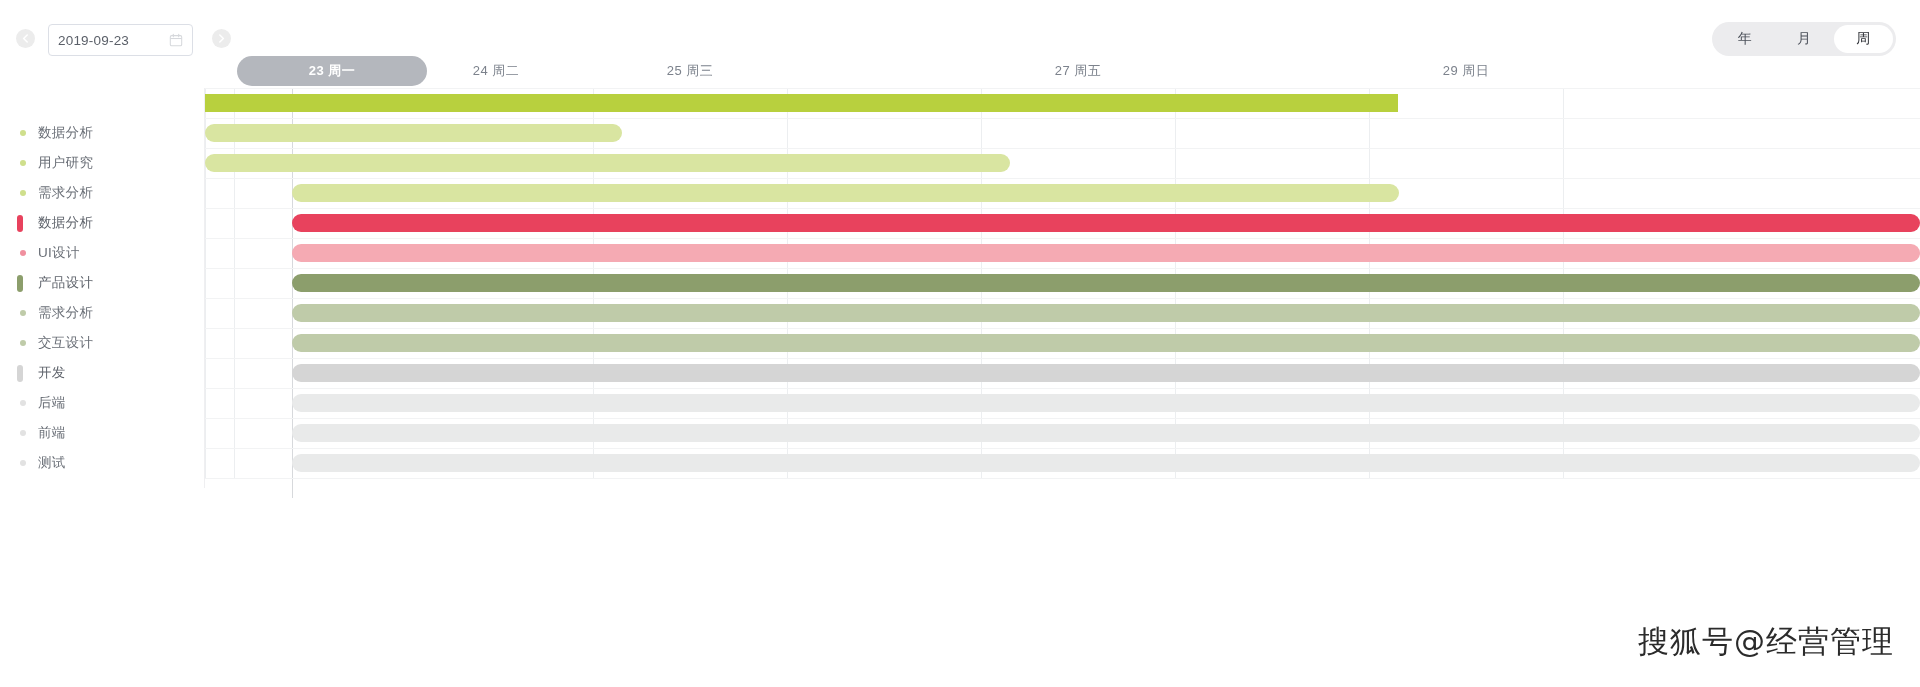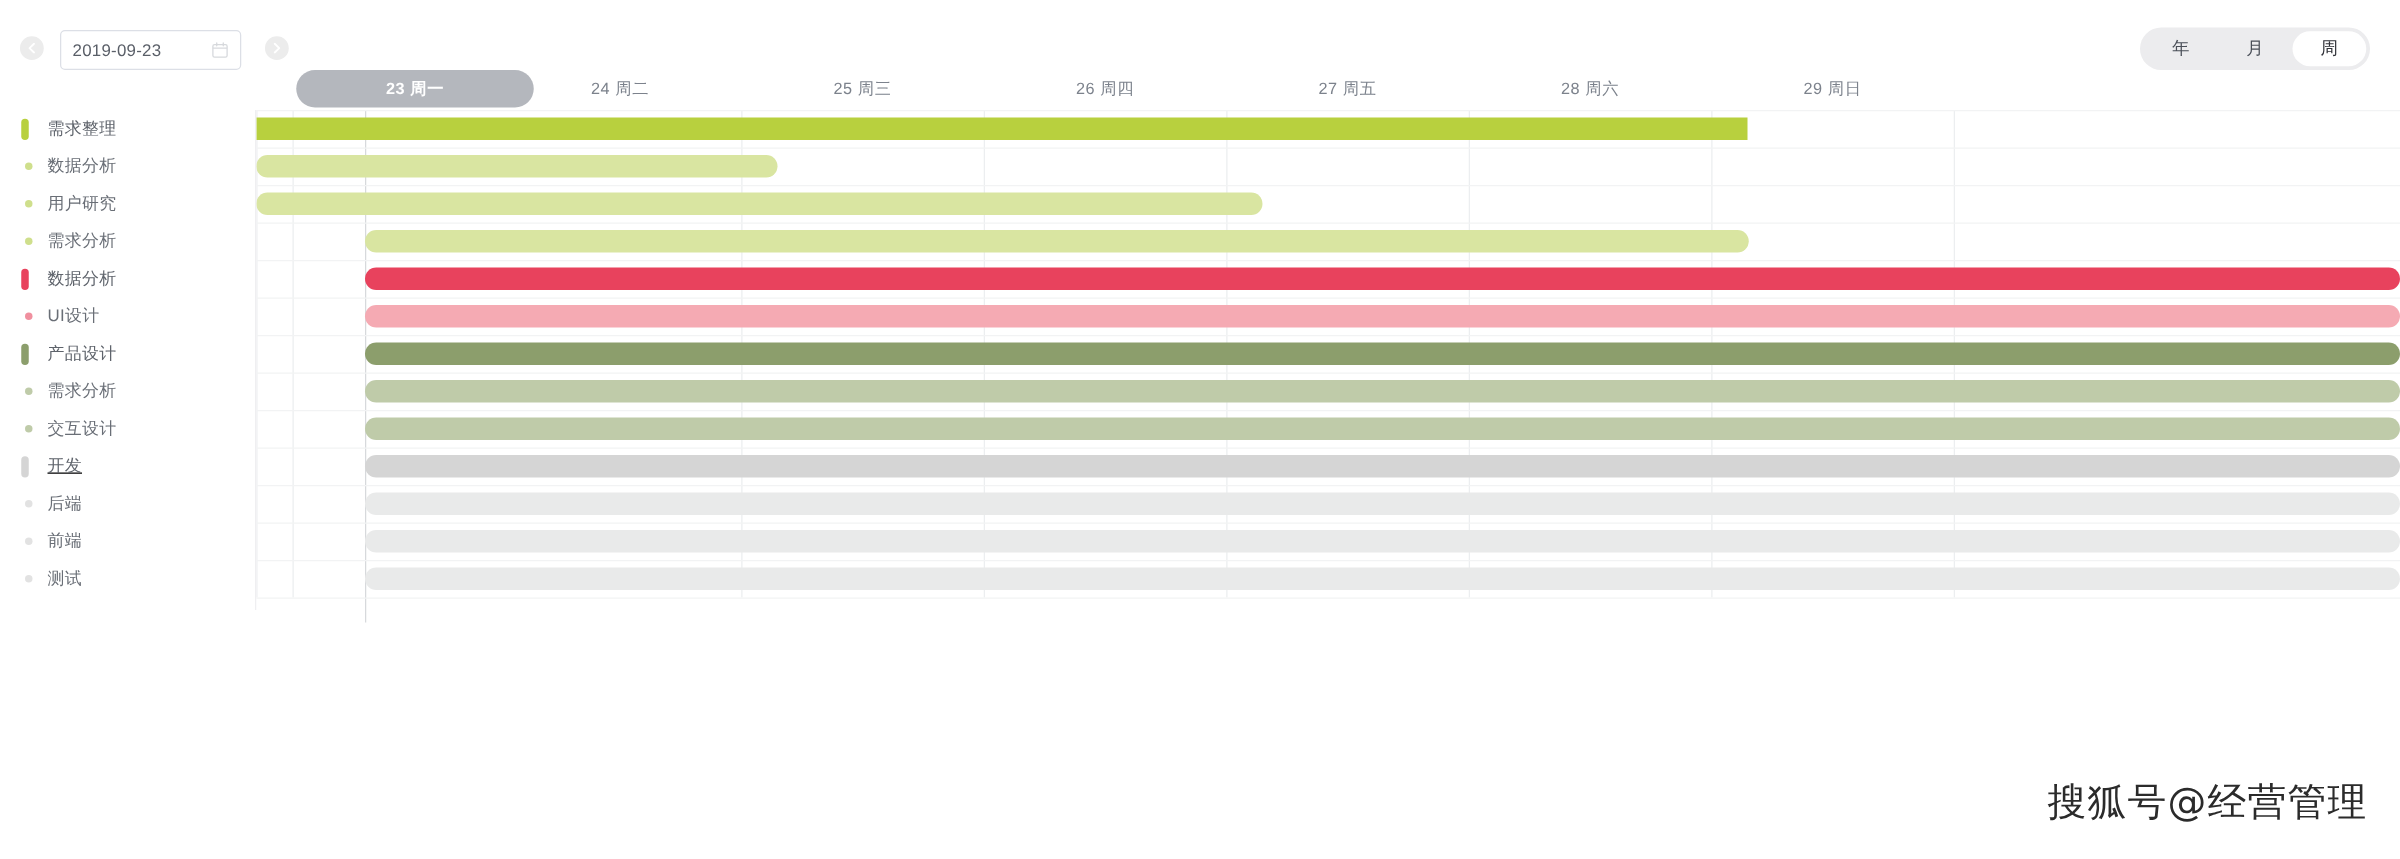"26 周四" div.day-cell { html: <div>26 周四</div> -> none }
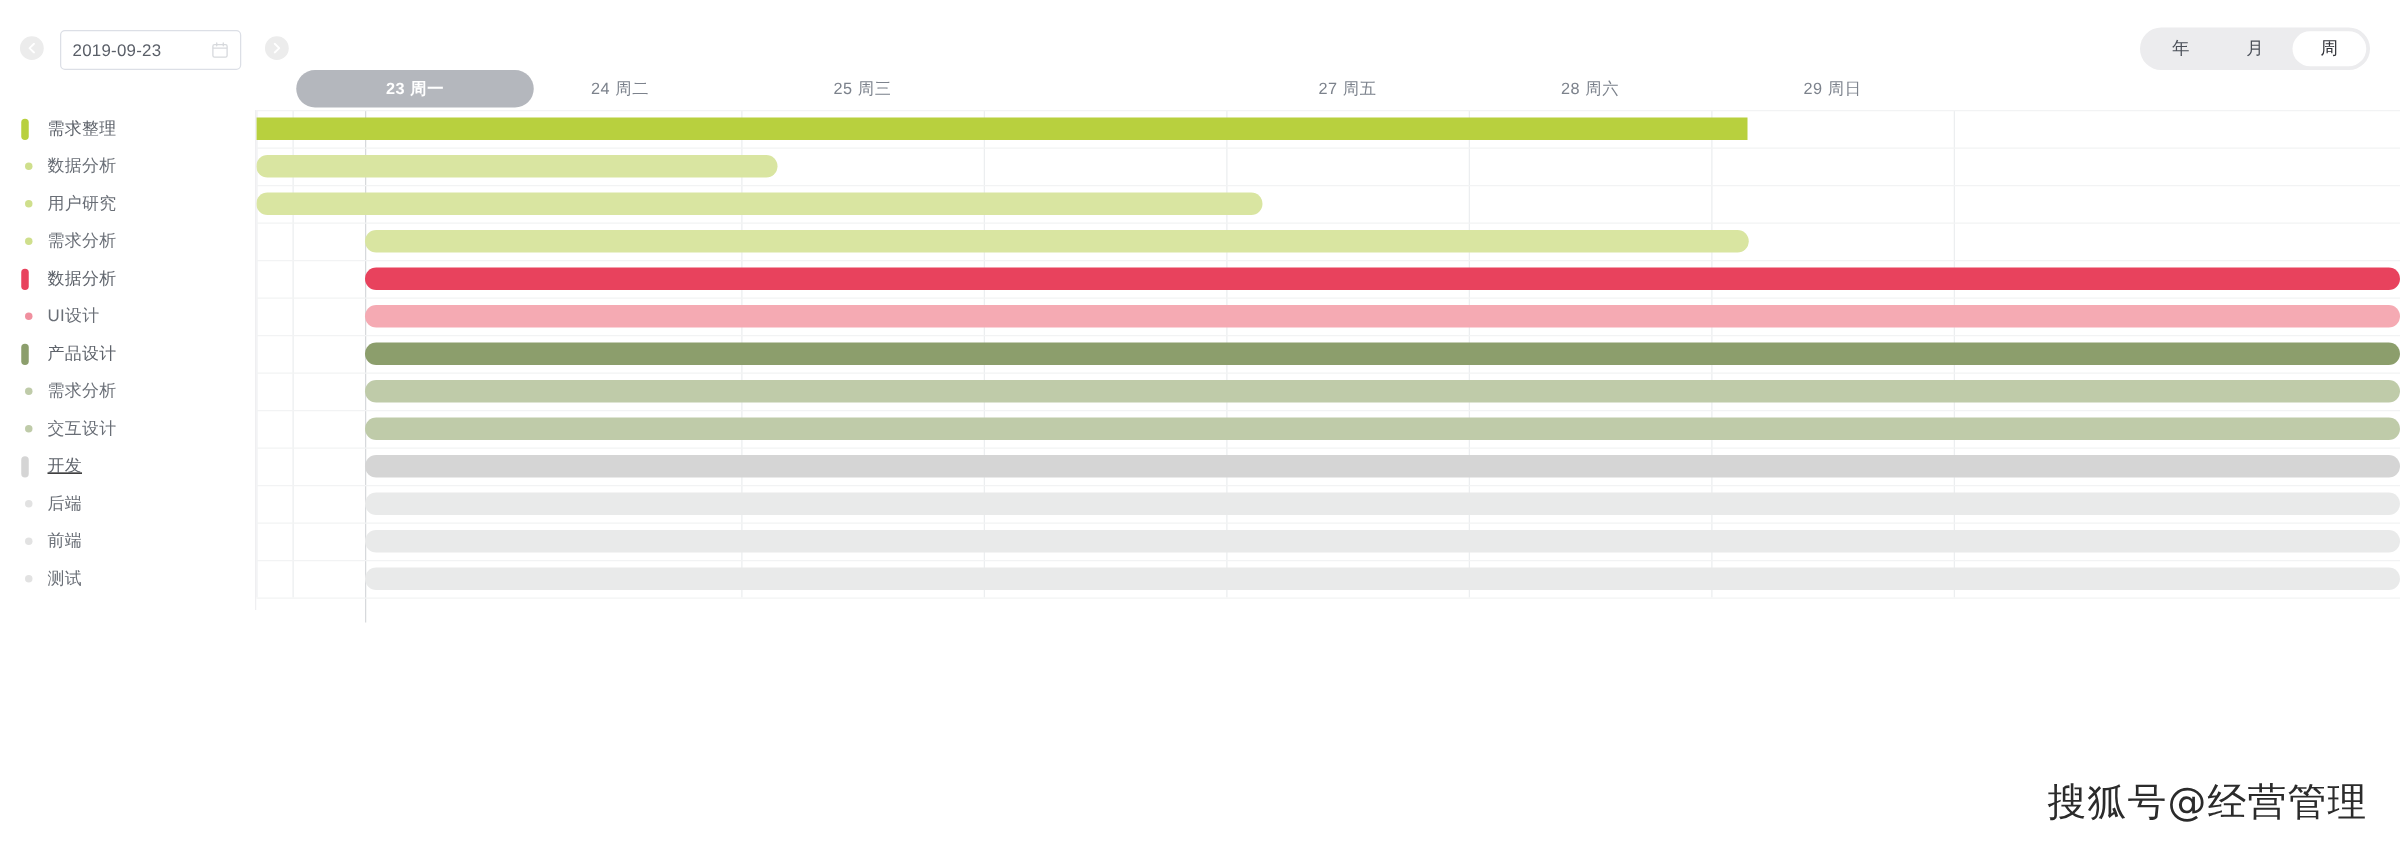"28 周六" div.day-cell { html: <div>28 周六</div> -> none }
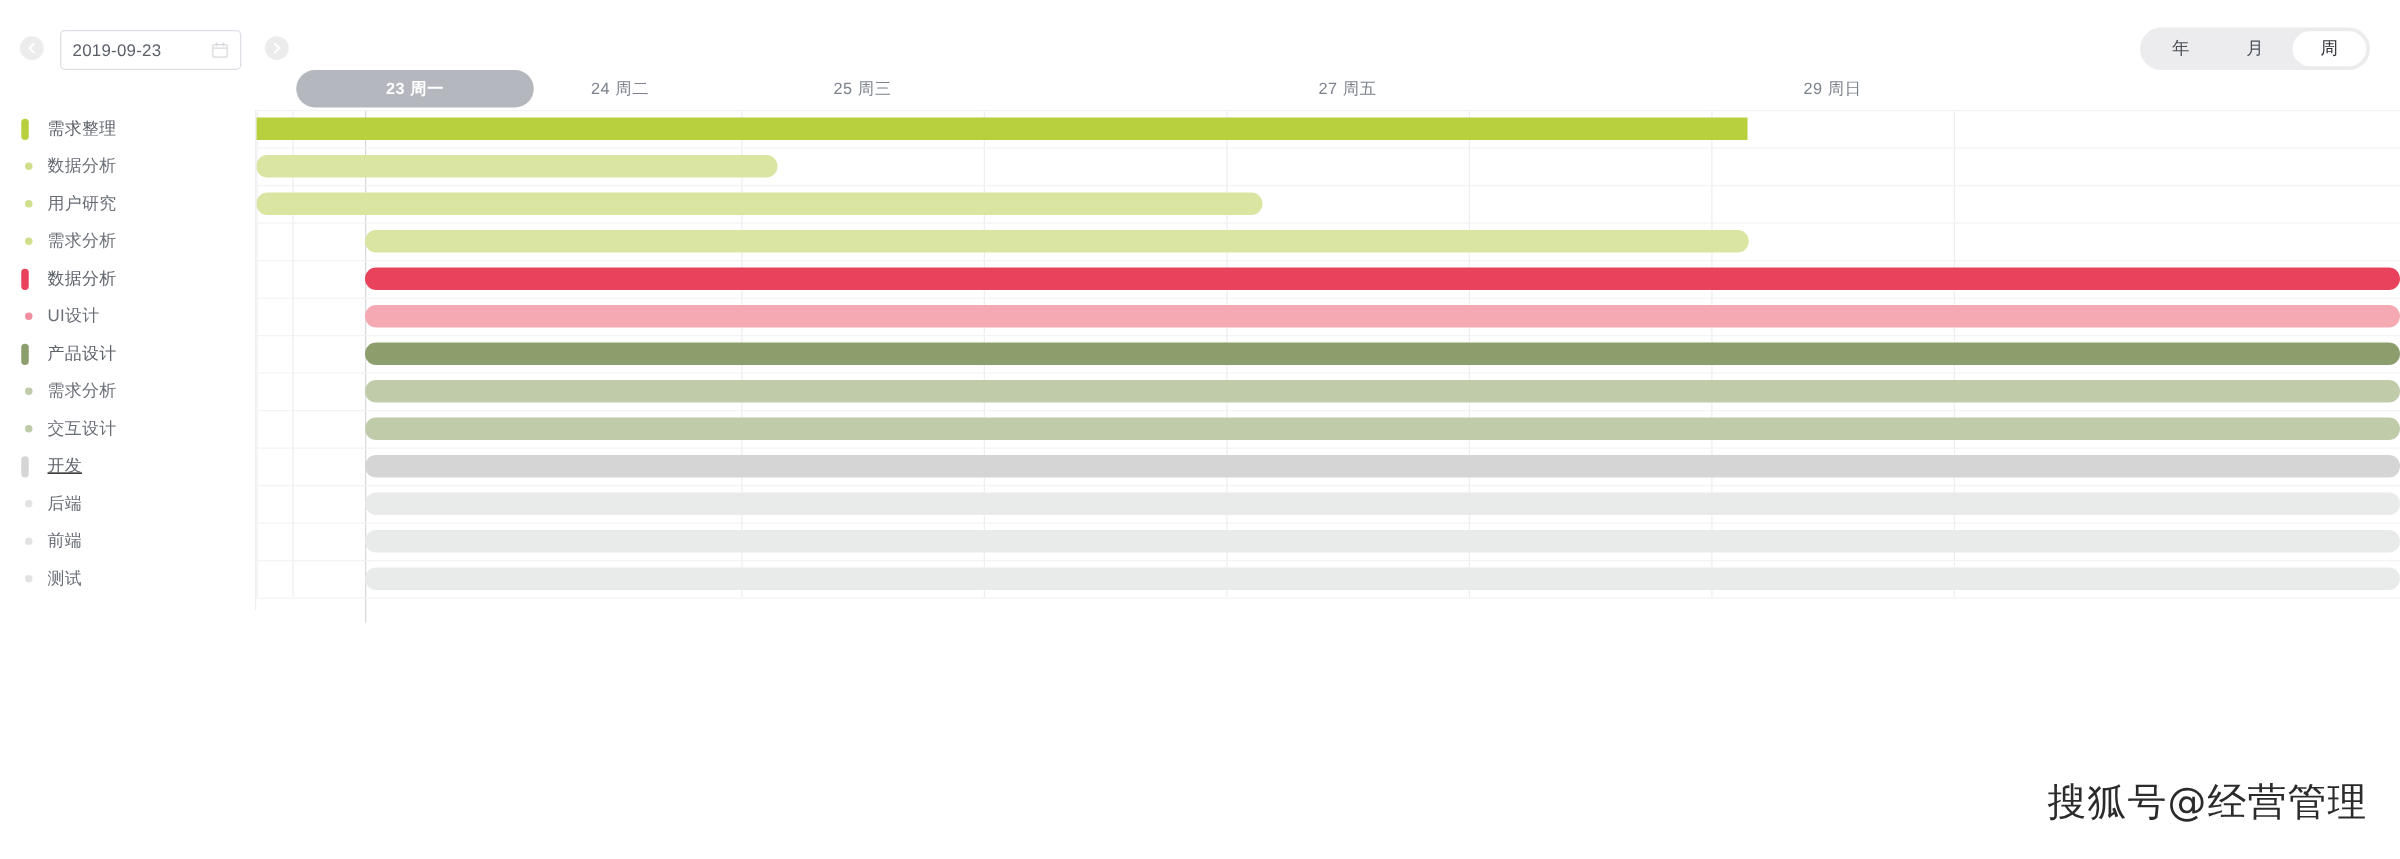"需求整理" div.task-row { html: <div> <span></span> <span>需求整理</span> </div> -> none }
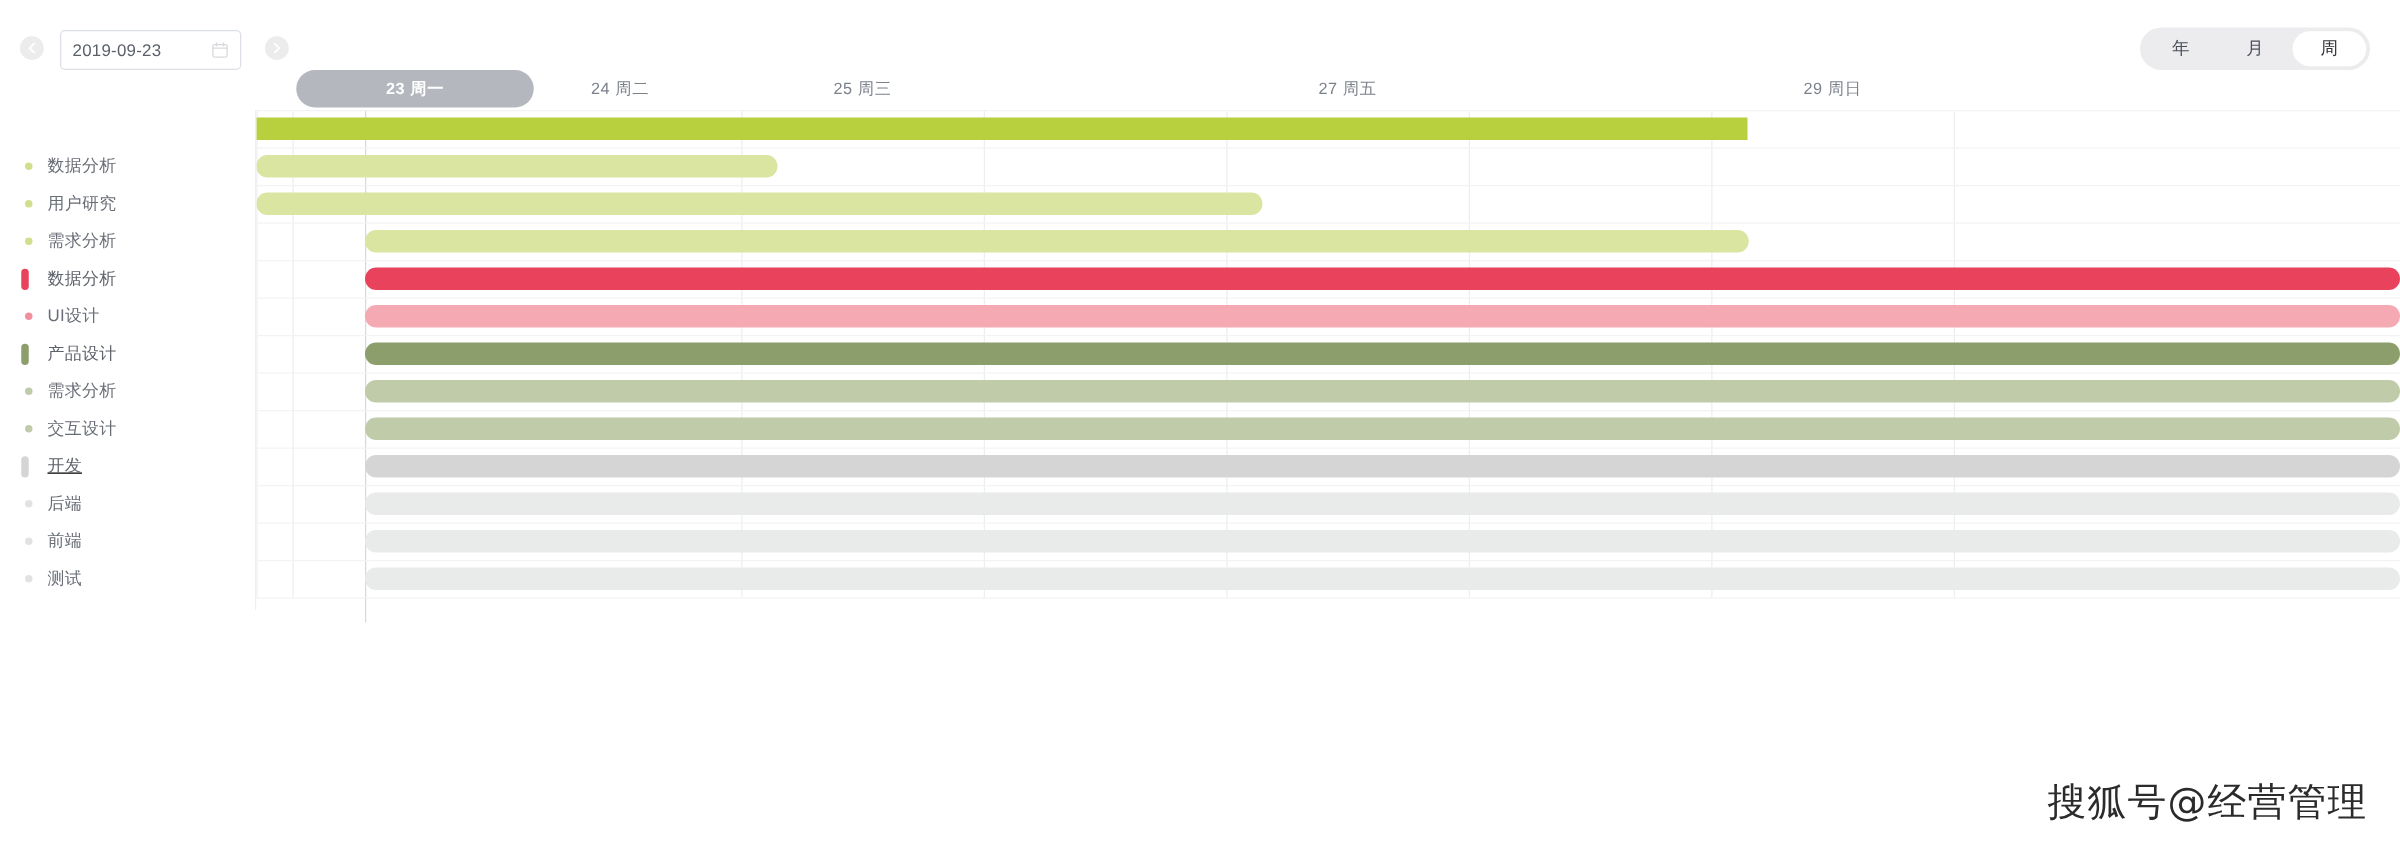"开发" div.task-row { text-decoration: underline -> none }
